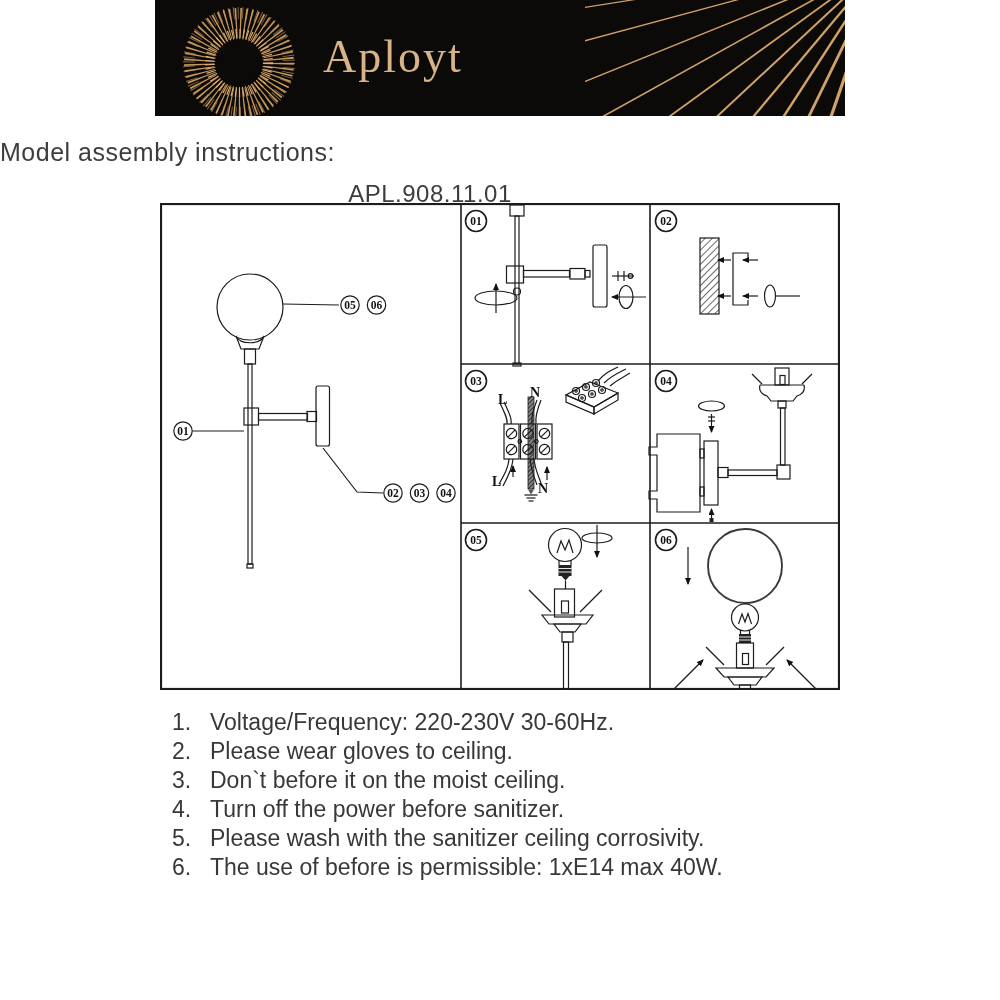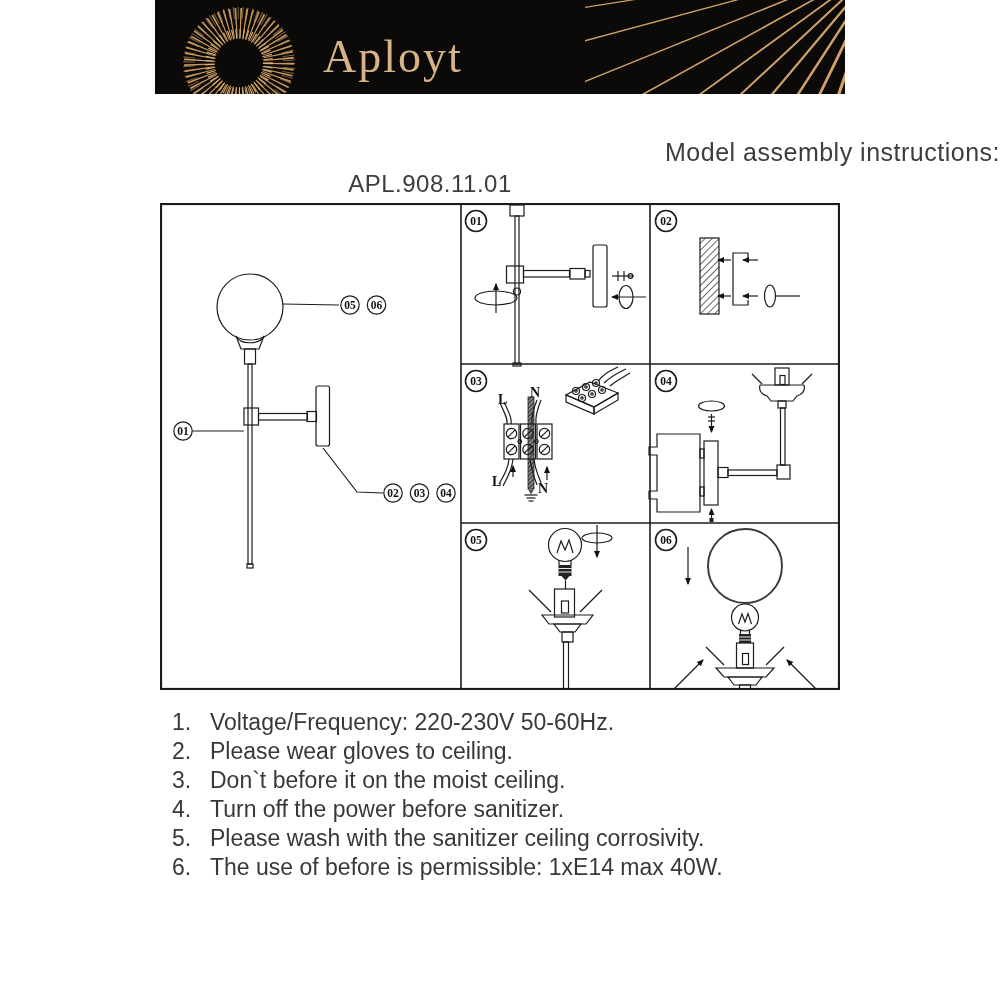"Aployt" .header-band { height: 94px -> 116px }
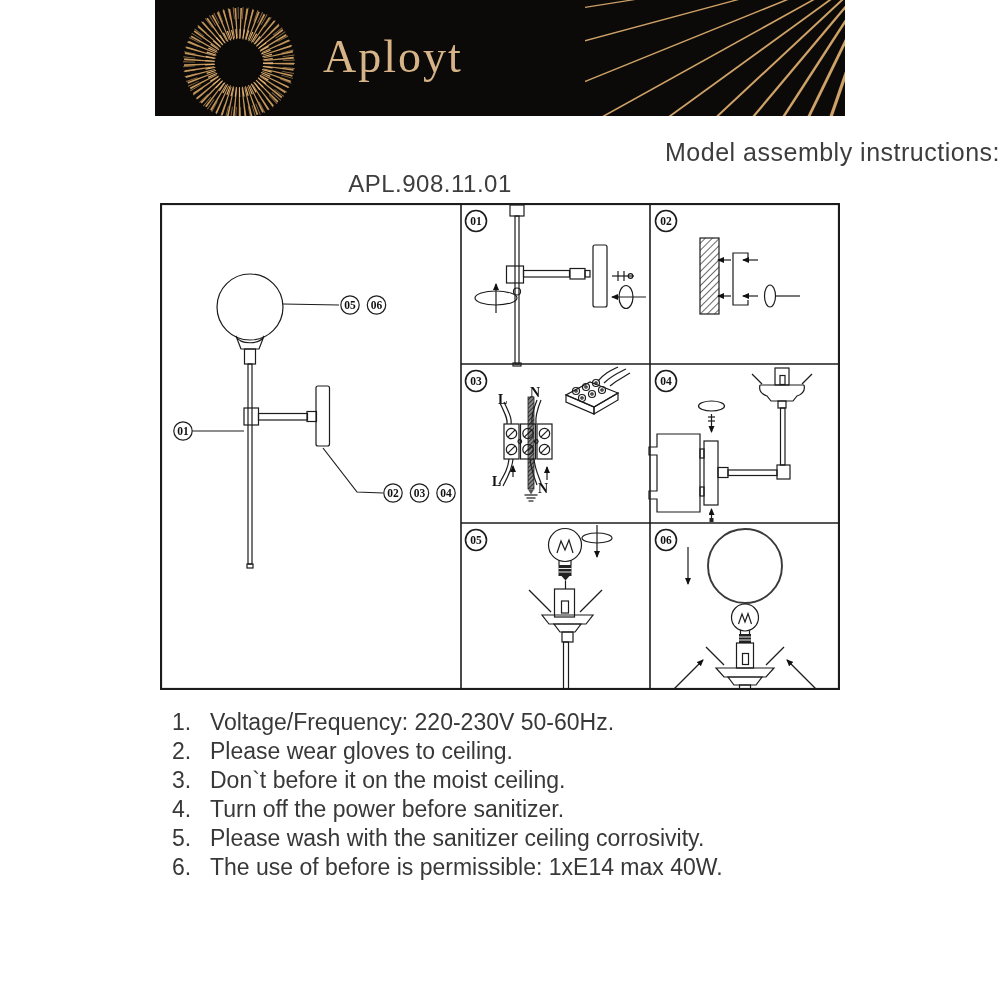"Model assembly instructions:" .doc-title { text-align: right -> left }
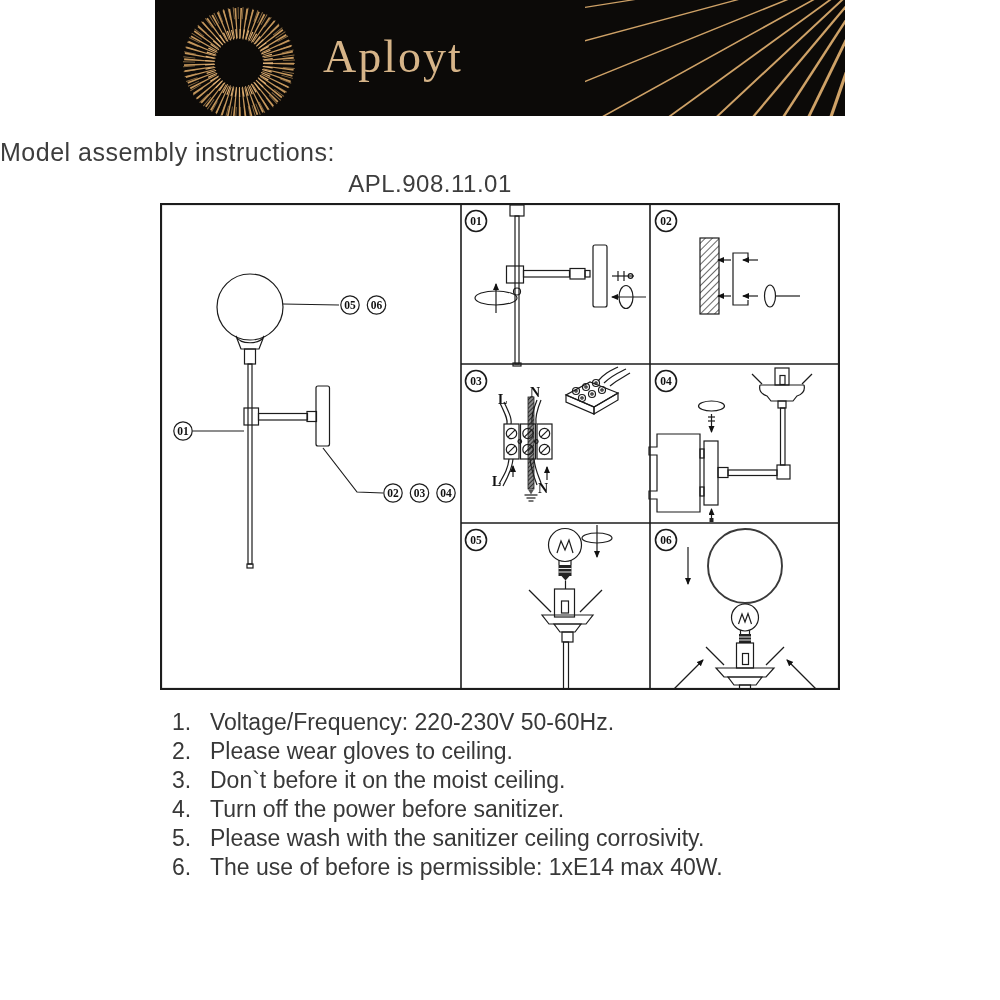"APL.908.11.01" .doc-subtitle { top: 170px -> 180px }
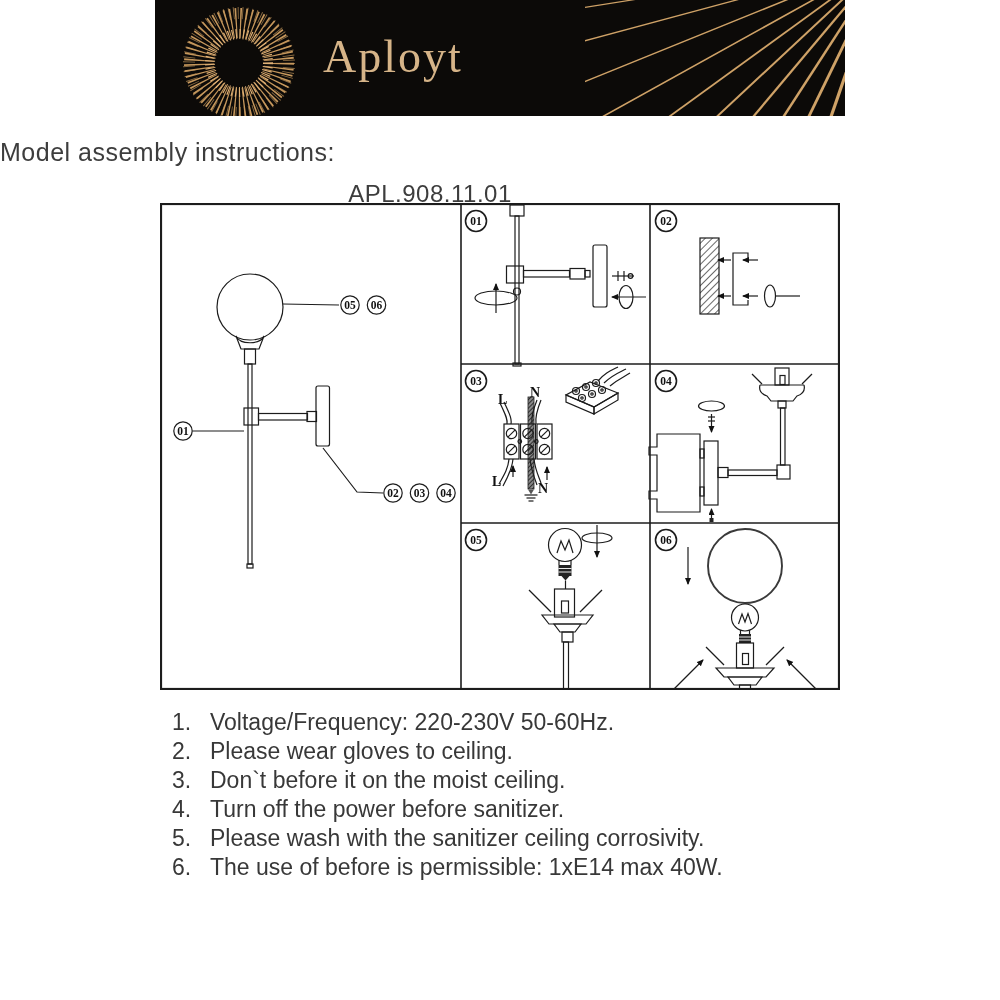"Voltage/Frequency: 220-230V 50-60Hz." span { text: 50-60Hz -> 30-60Hz }
